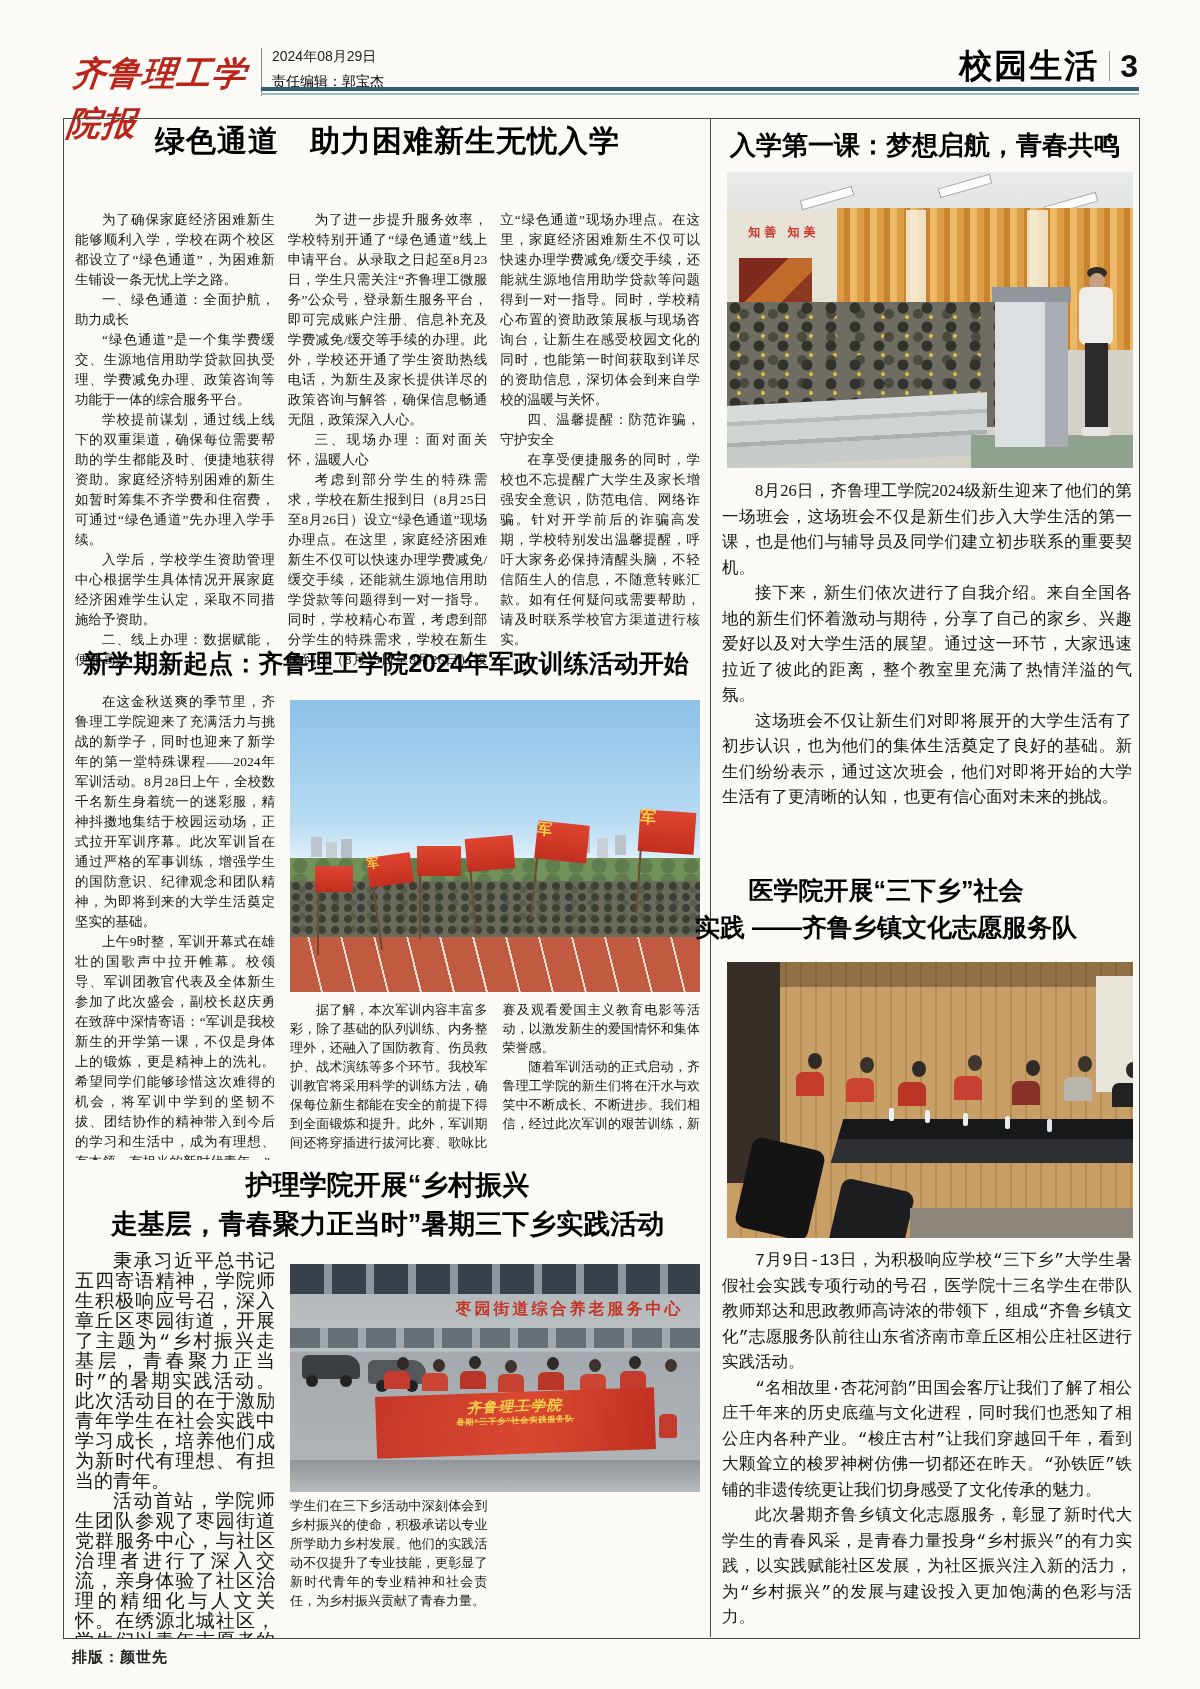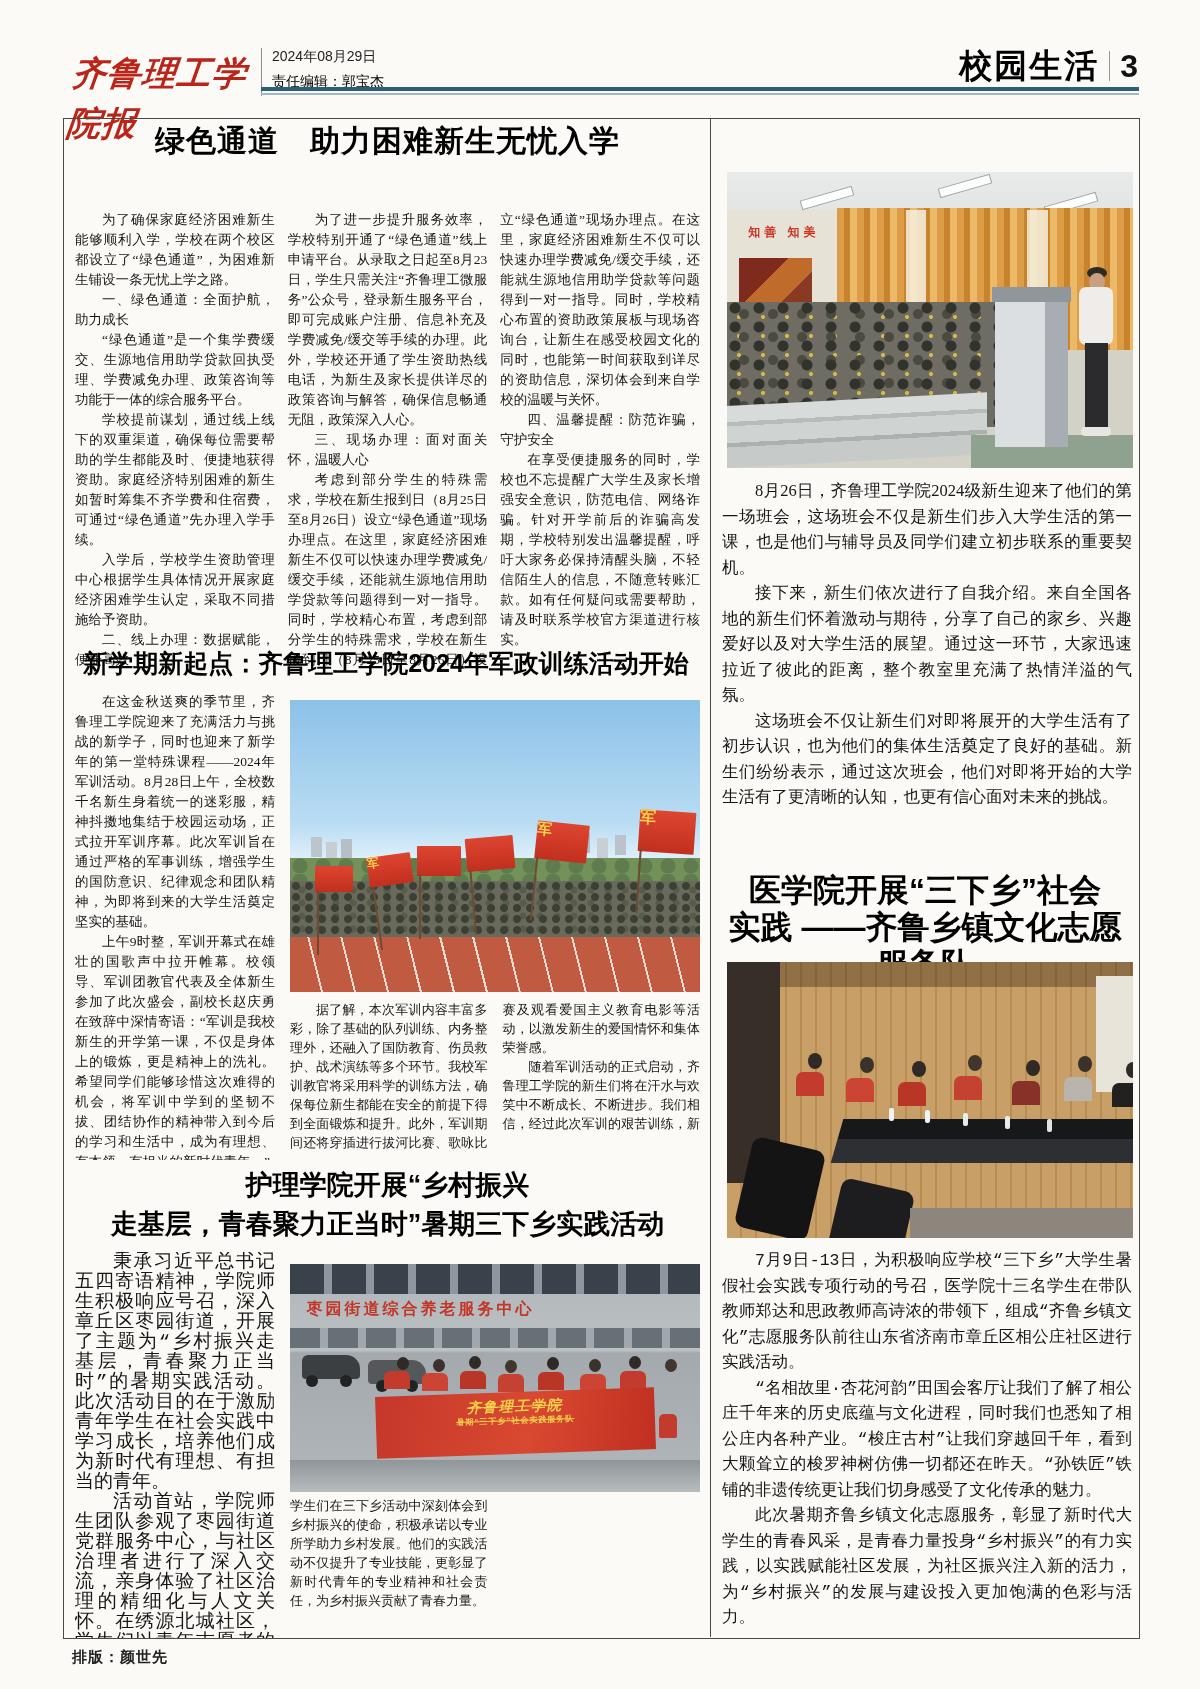"入学第一课：梦想启航，青春共鸣" div.abs { html: none -> <div>入学第一课：梦想启航，青春共鸣</div> }
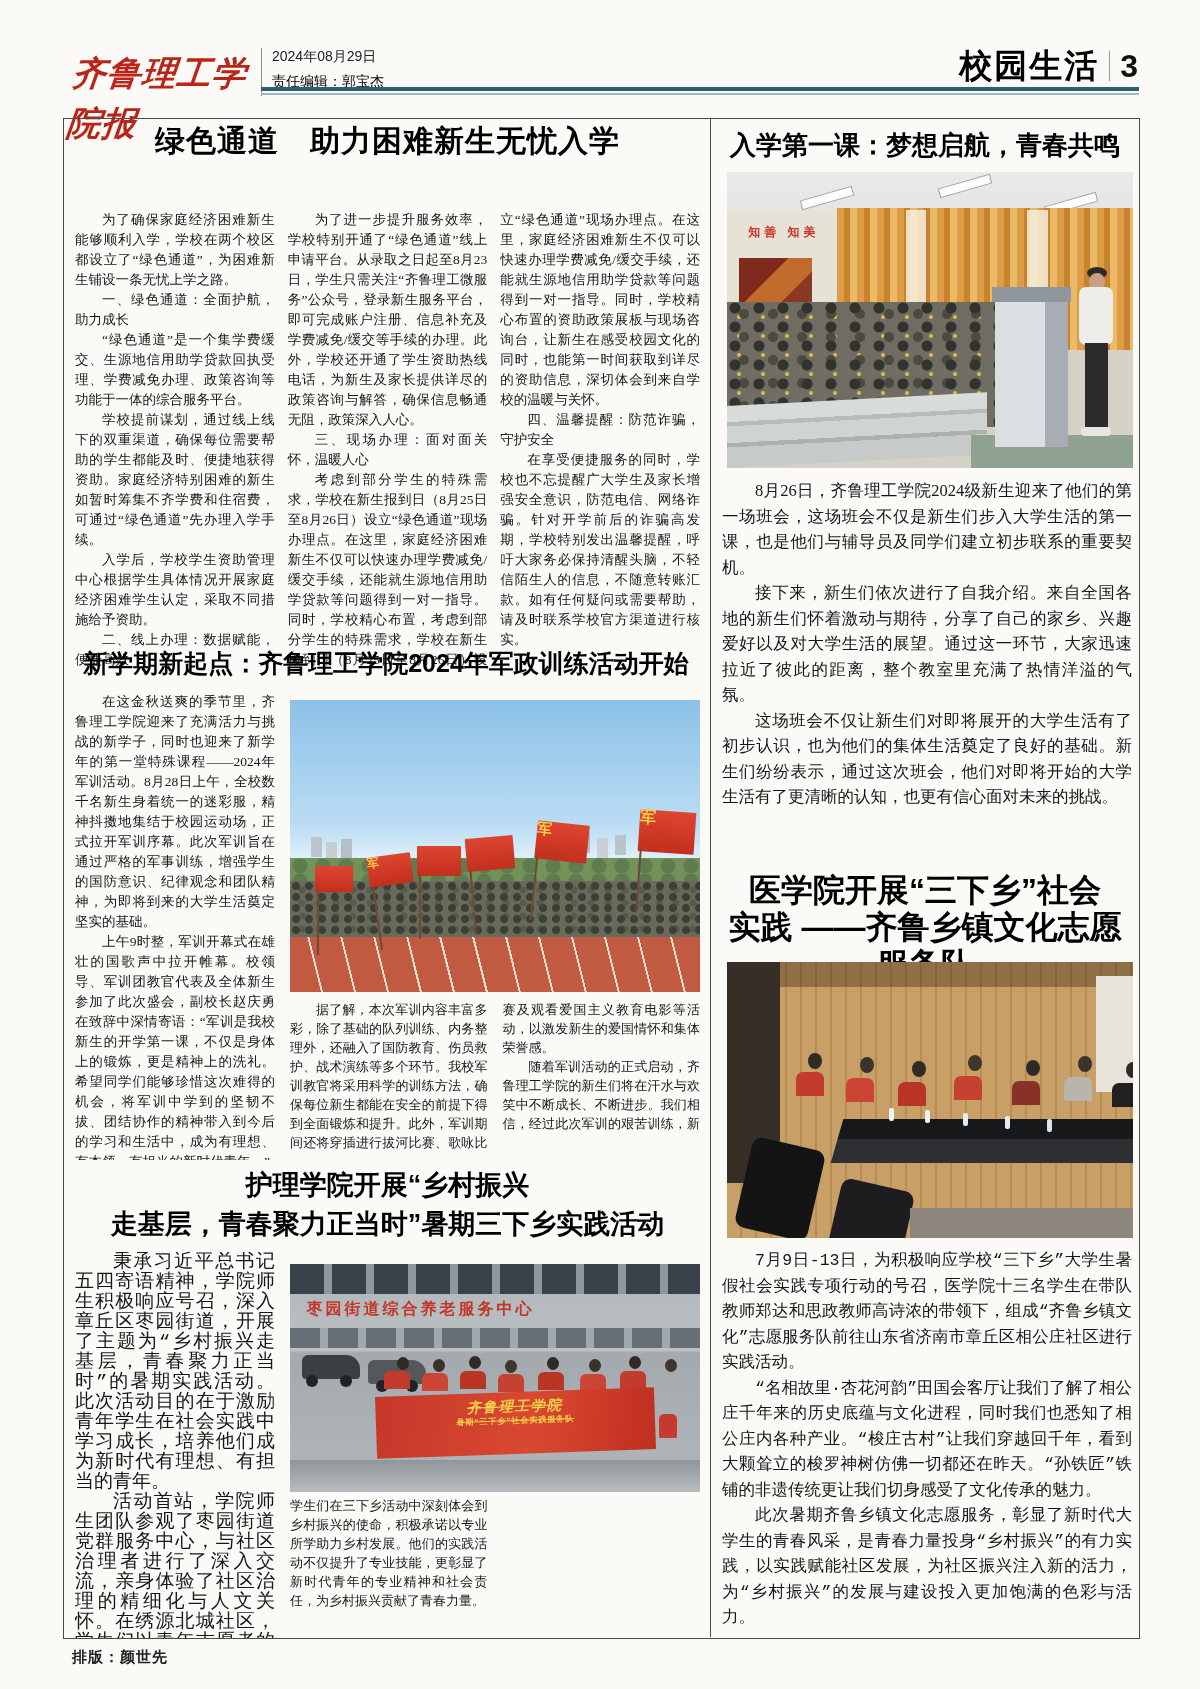"医学院开展“三下乡”社会" .e-title { font-size: 32px -> 25px; left: 718px -> 679px }
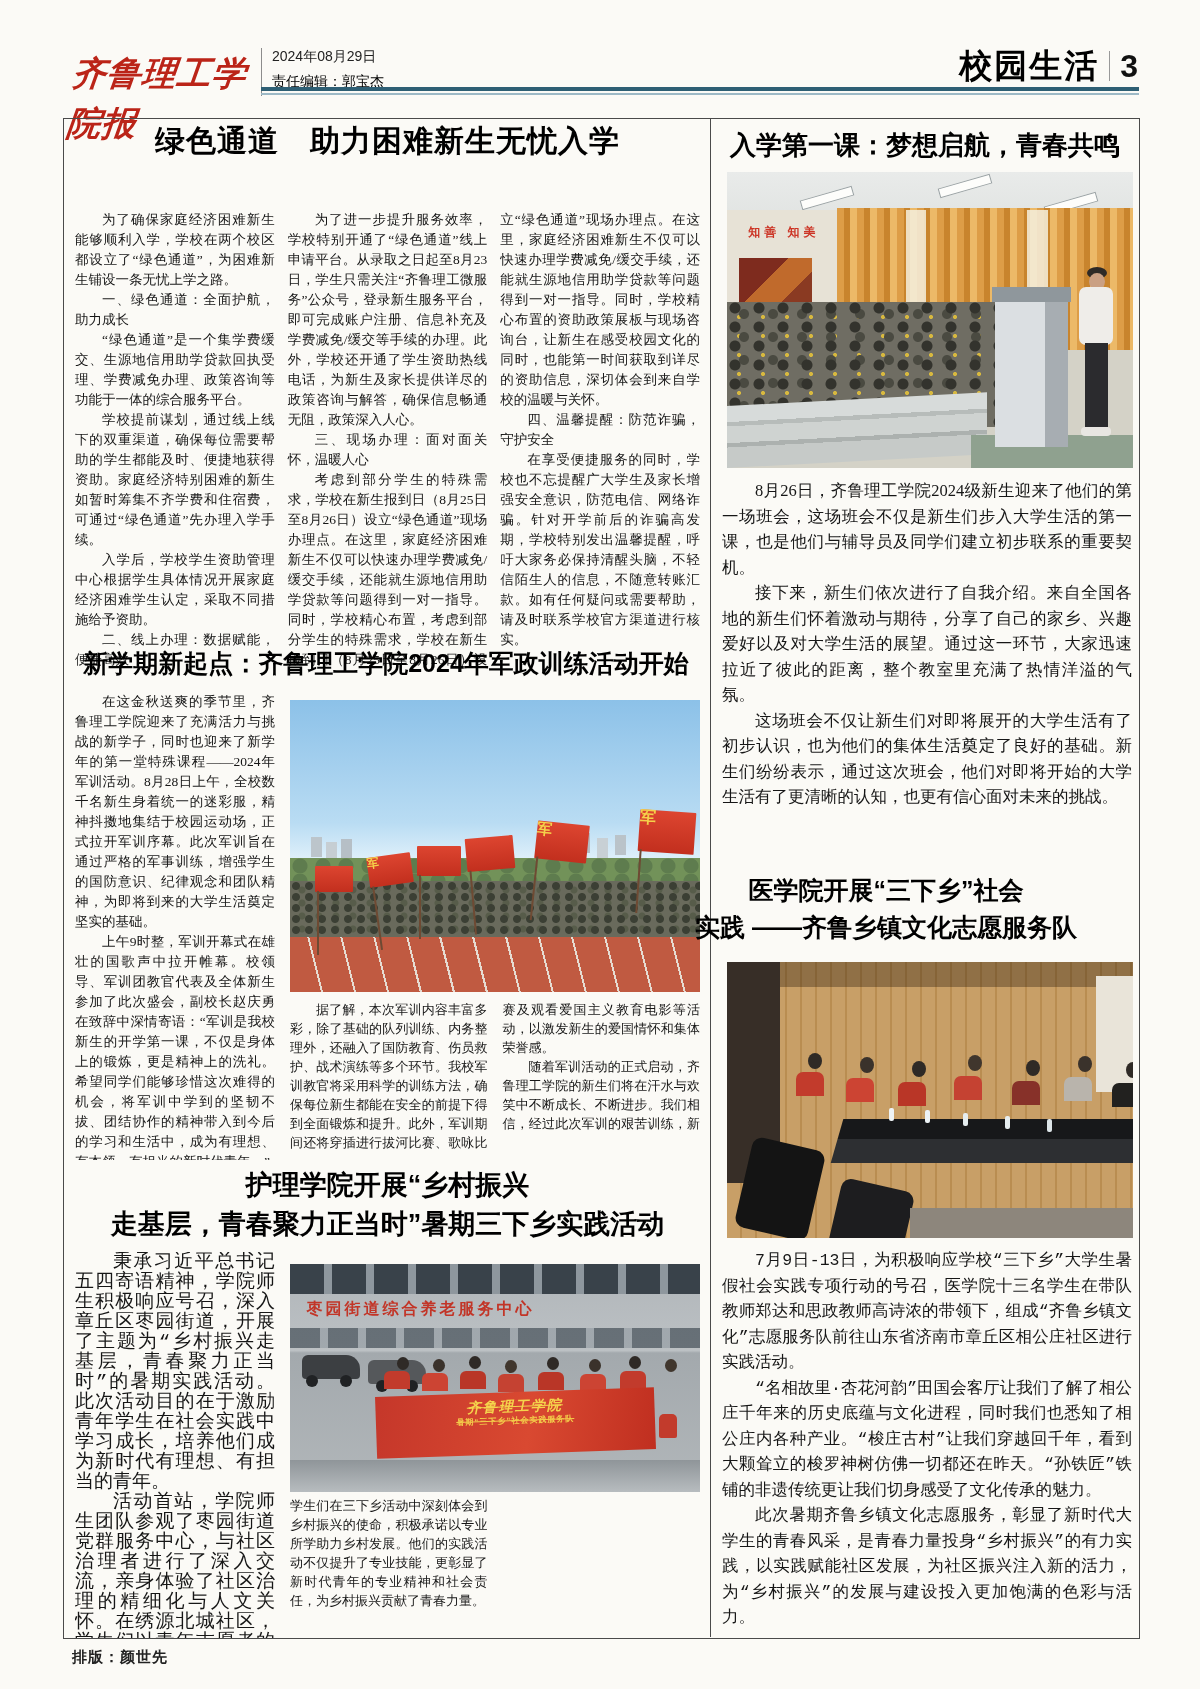"枣园街道综合养老服务中心" .nu-sign { text-align: left -> right }
